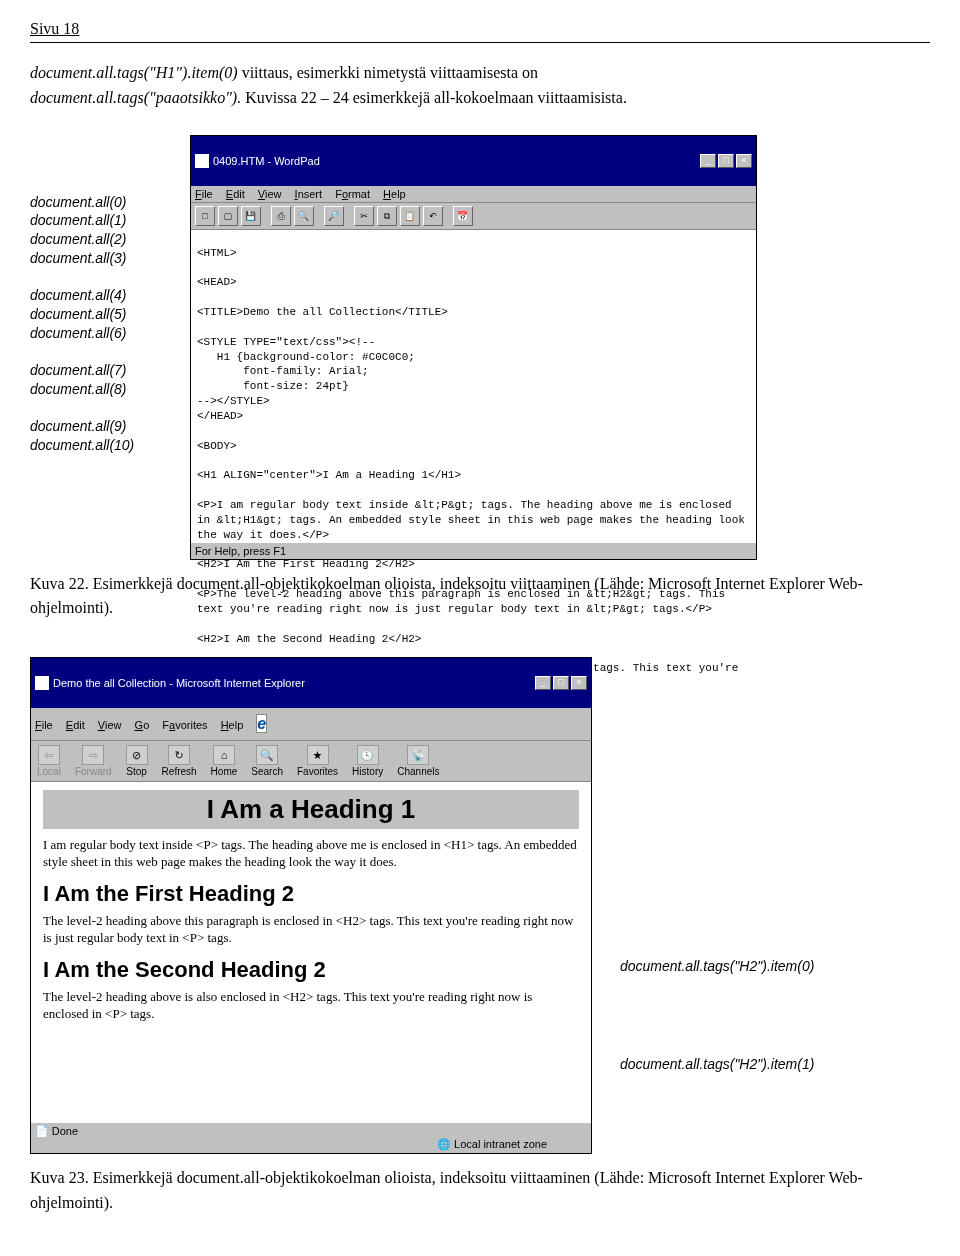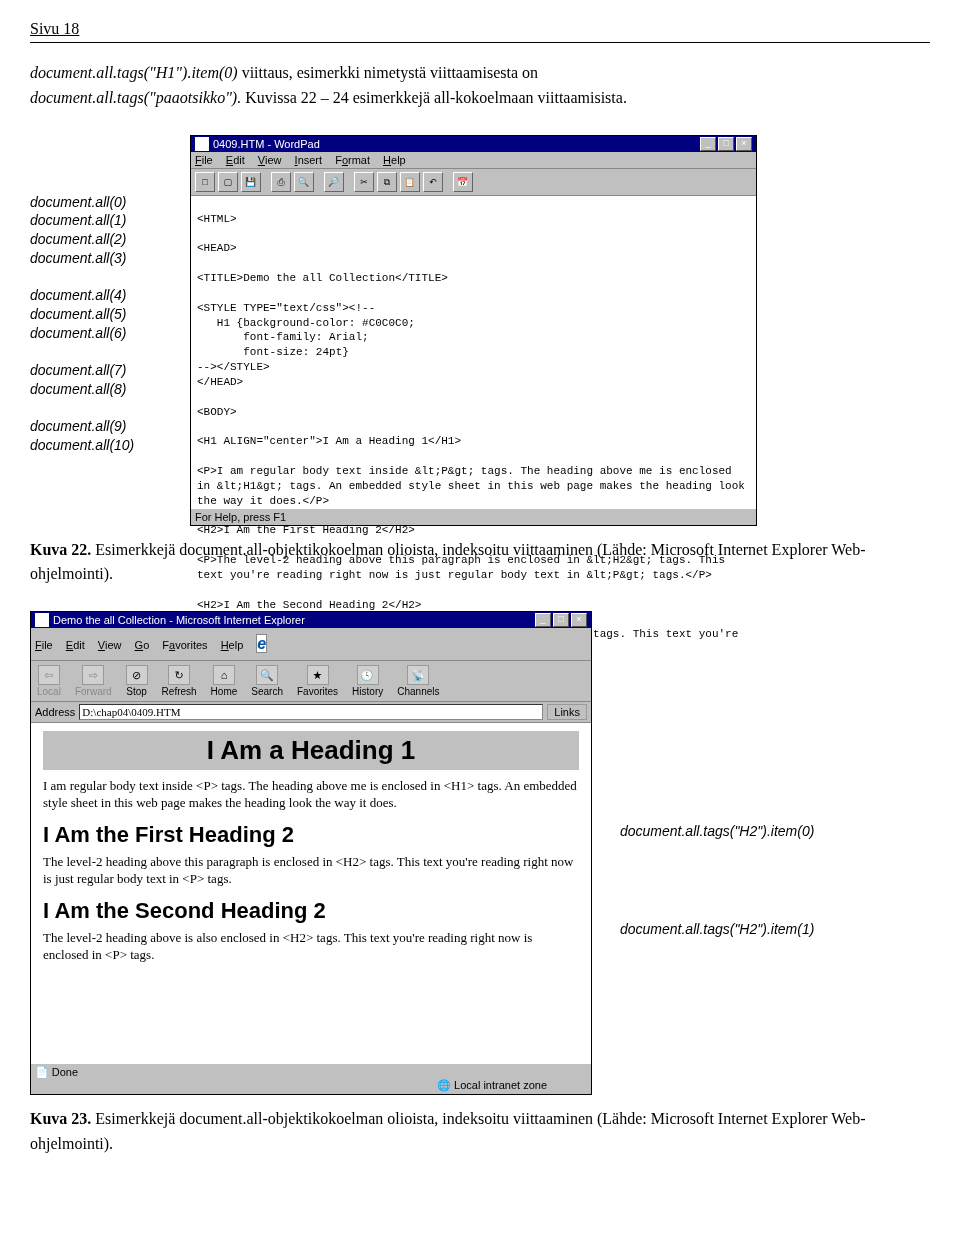"0409.HTM - WordPad" .titlebar { padding: 1px 4px -> 18px 4px }
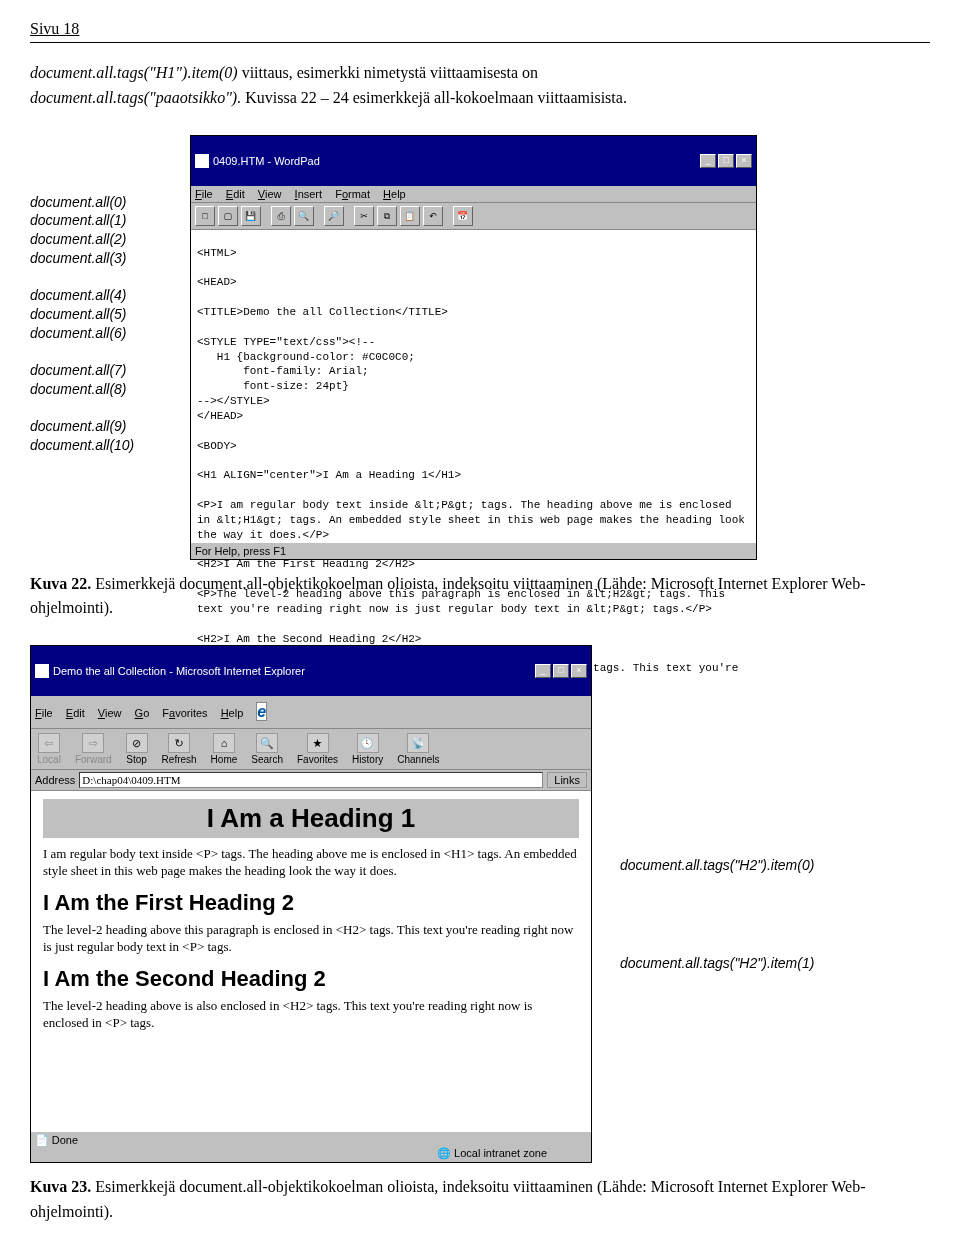"Kuva 22." .caption b { font-weight: bold -> normal }
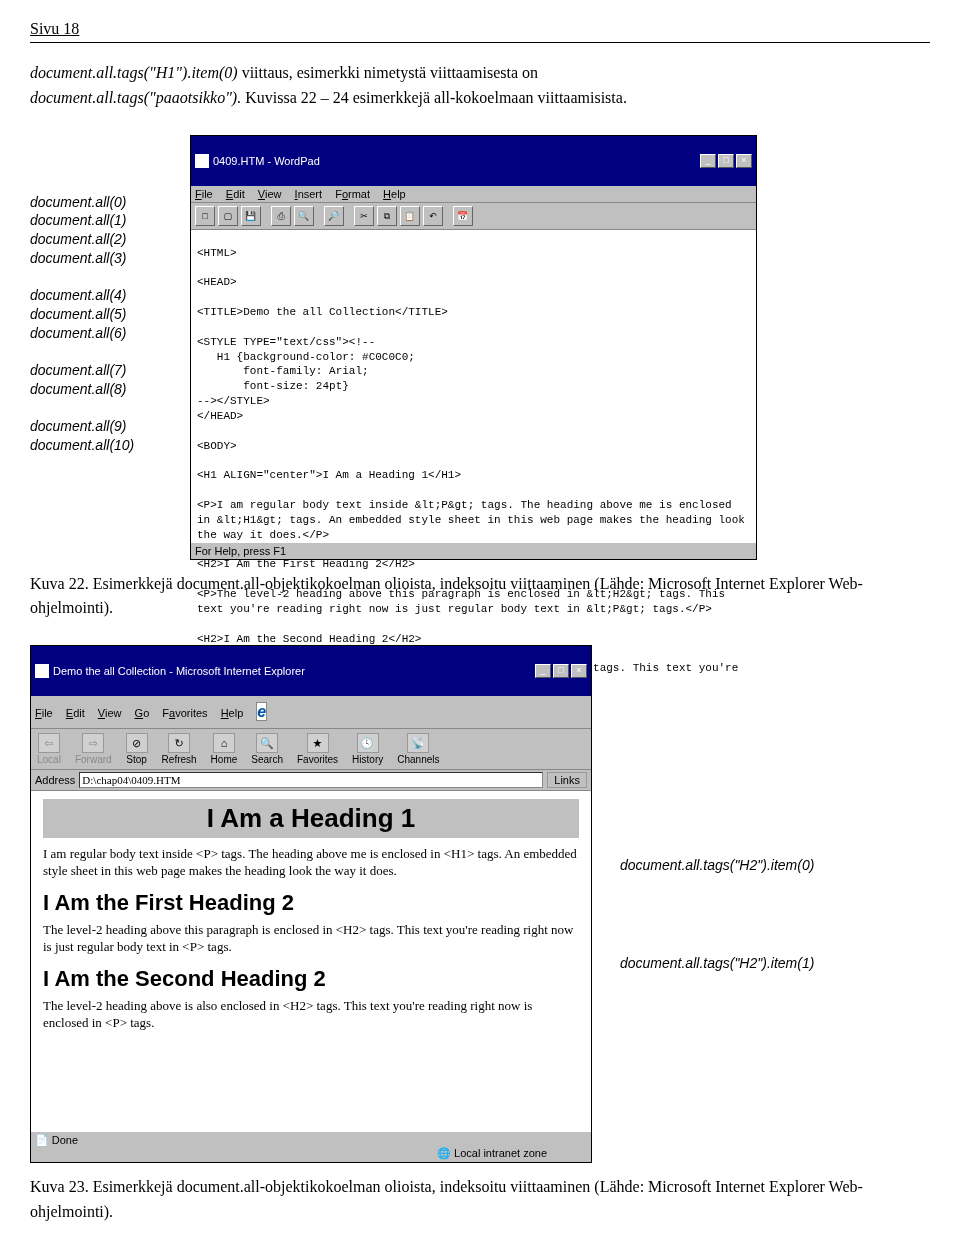"Demo the all Collection -" .ie-wrap { align-items: flex-start -> flex-end; margin-top: 24px -> 36px }
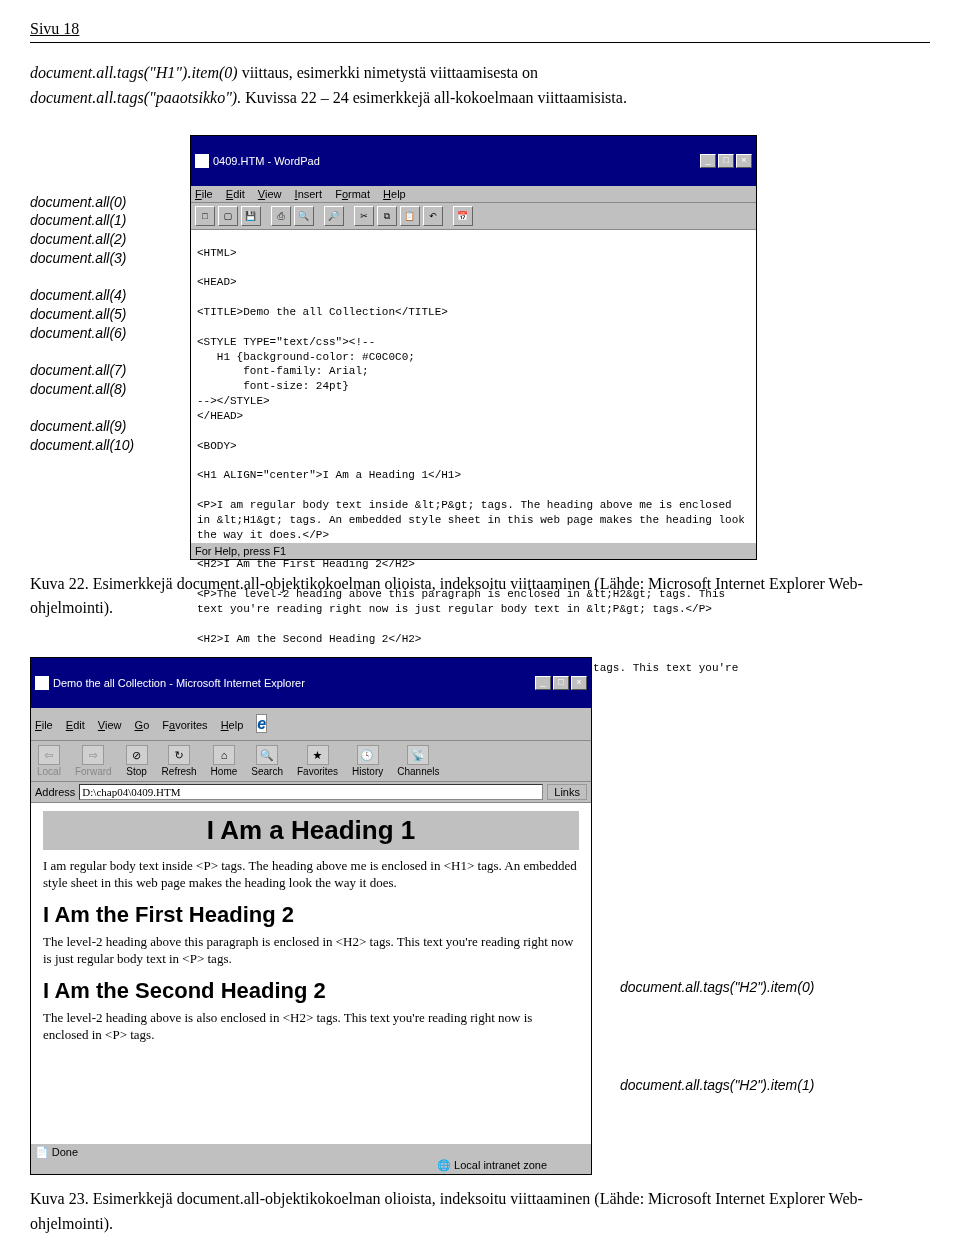"Address" div.addrbar { html: <div> <span>Address</span> <input> <span>Links</span> </div> -> none }
